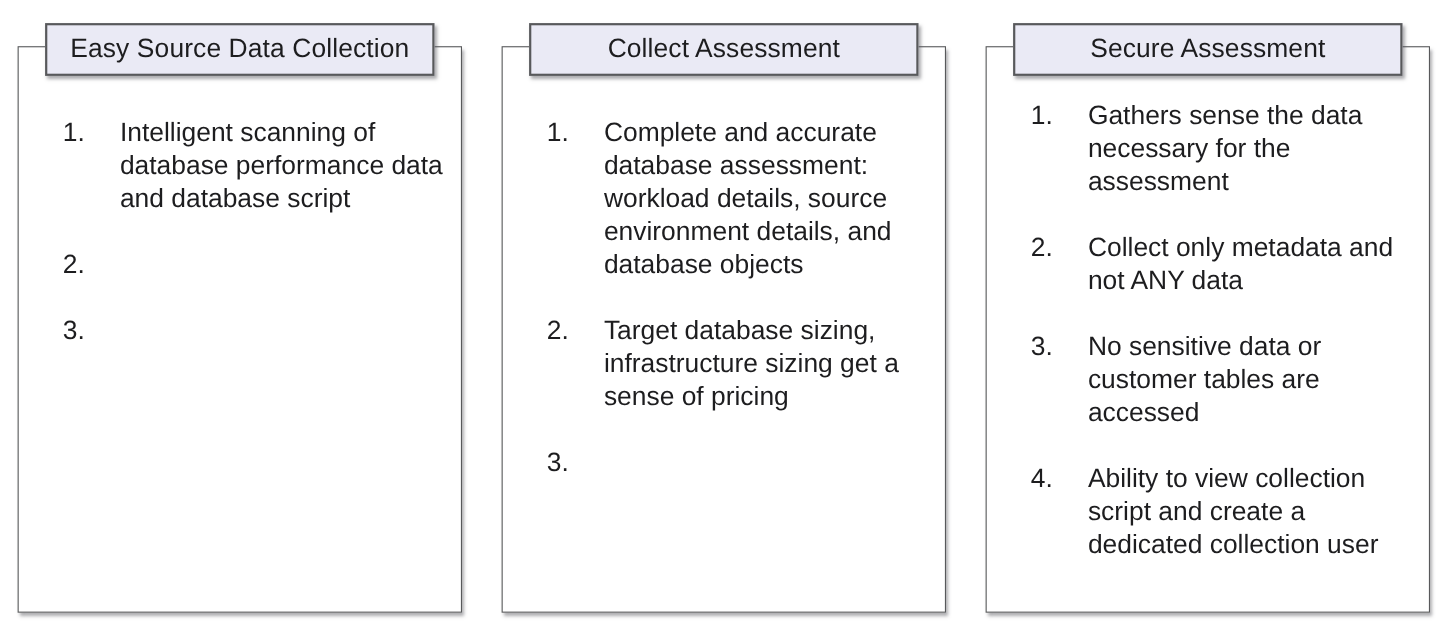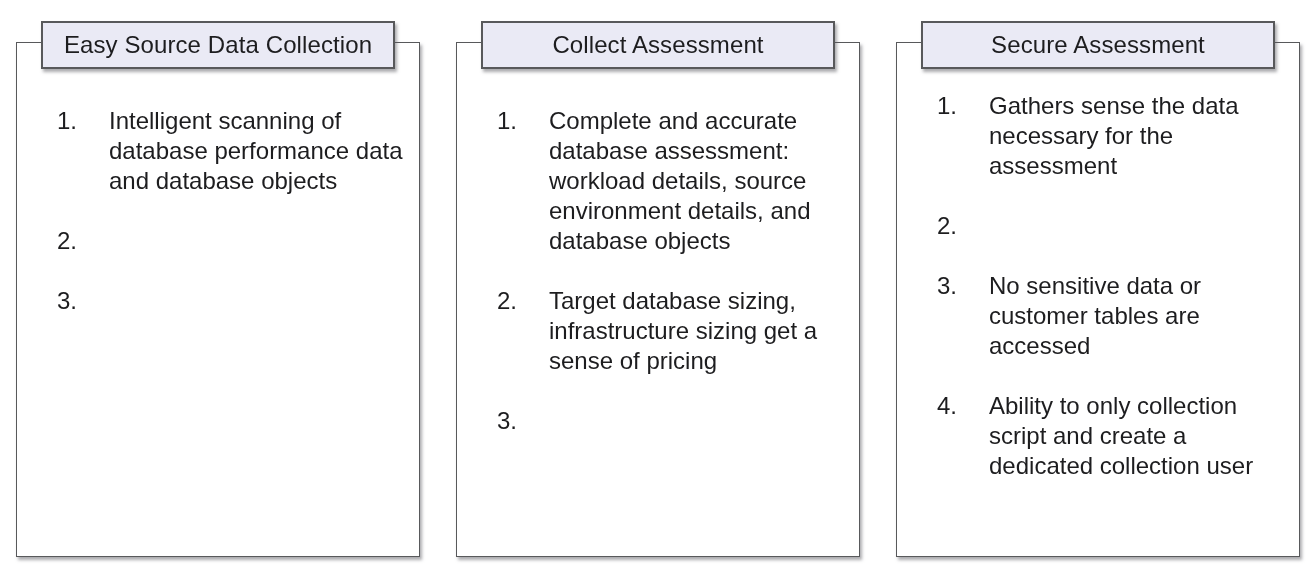"Intelligent scanning of database" span.item-text { text: objects -> script }
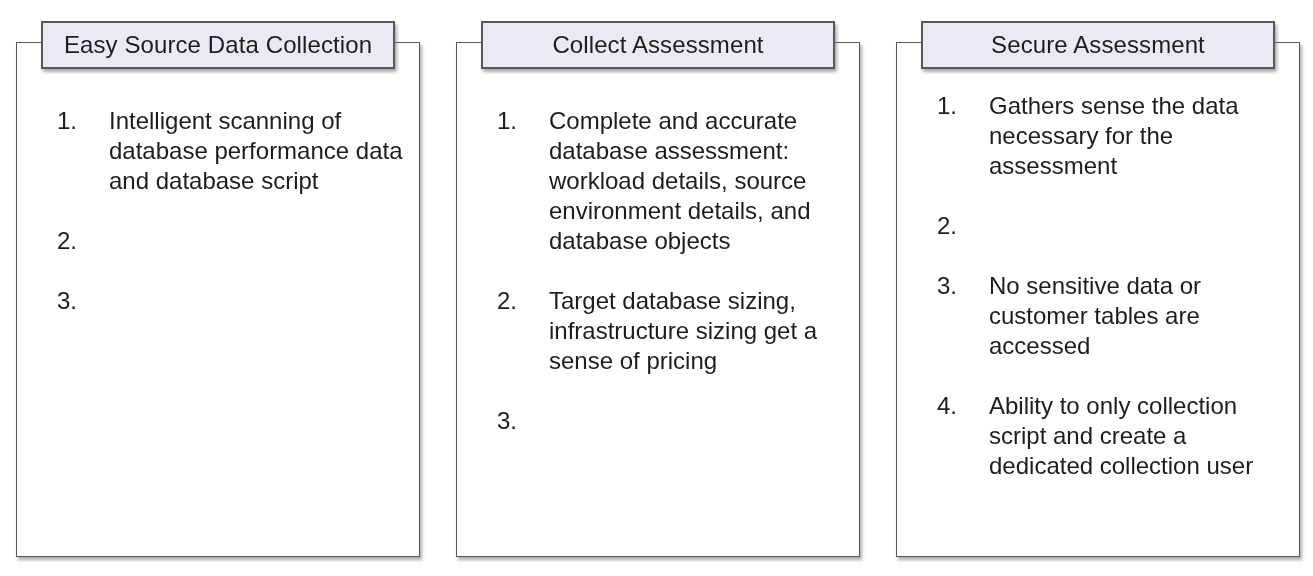"Collect only metadata and not" span.item-text { html: none -> <span>Collect only metadata and not ANY data</span> }
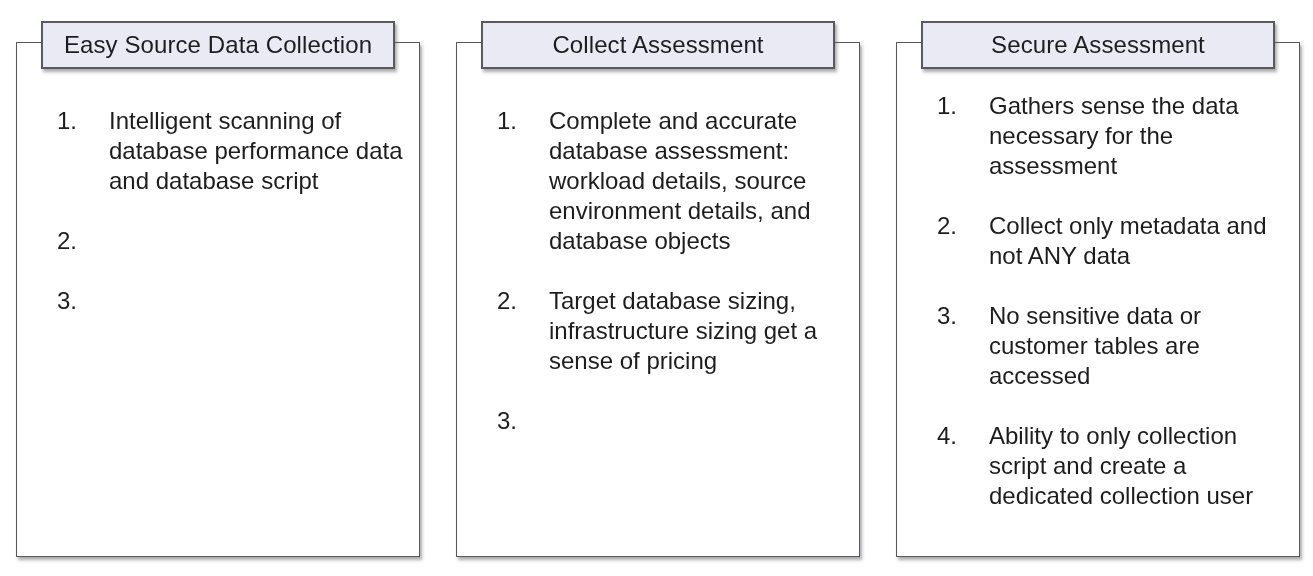"Ability to only collection script" span.item-text { text: only -> view }
